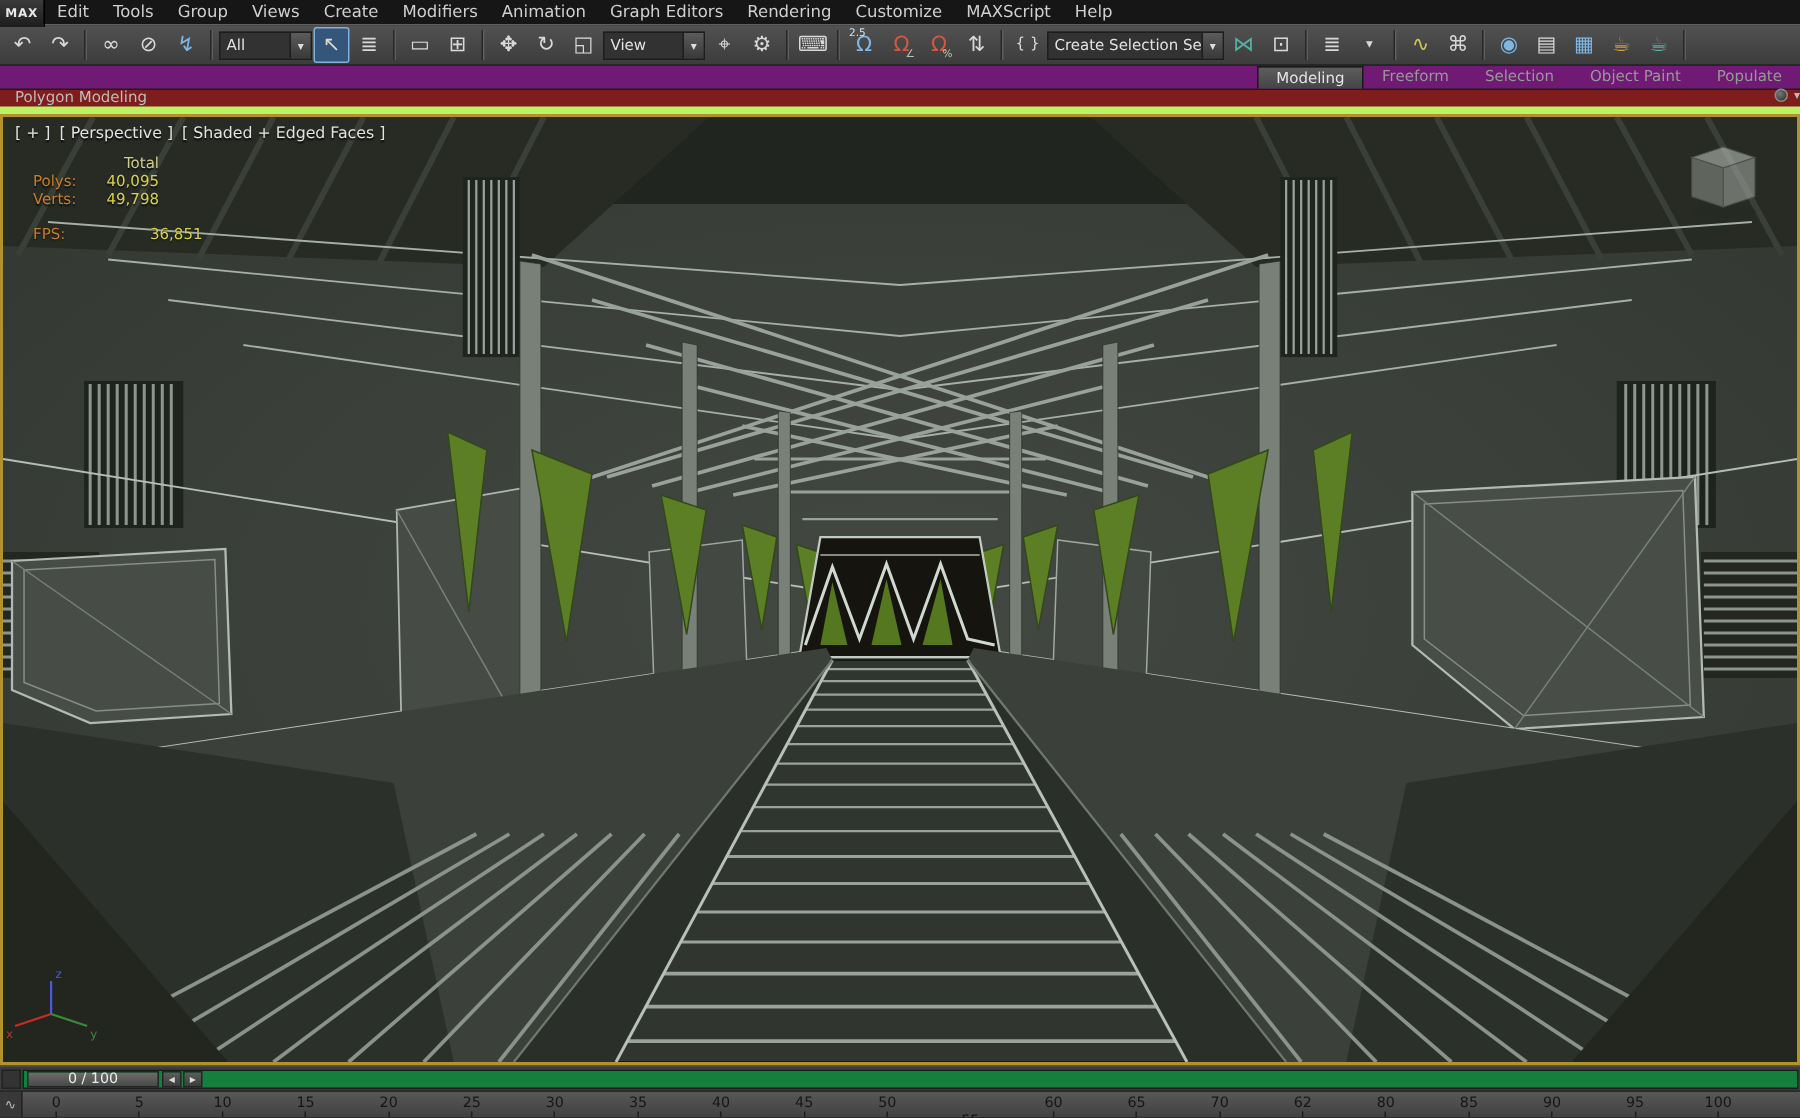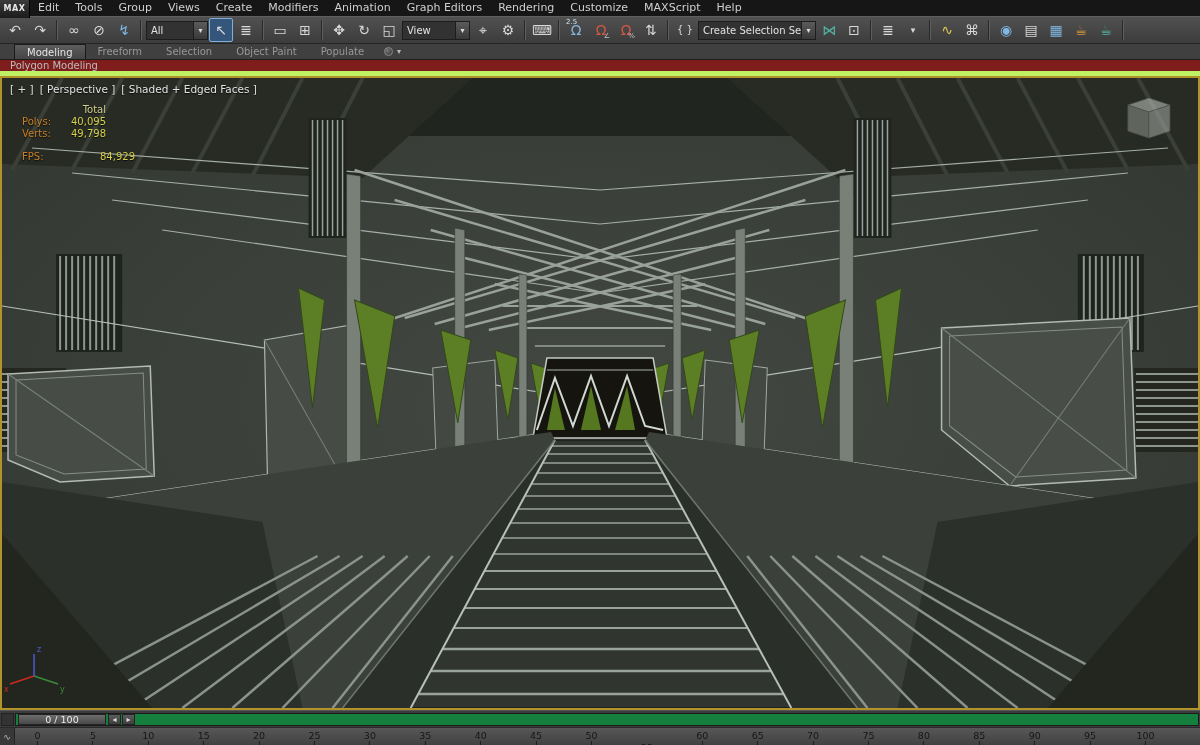"Modeling" .ribbon-tabs { background: #404040 -> #701a75; flex-direction: none -> column }
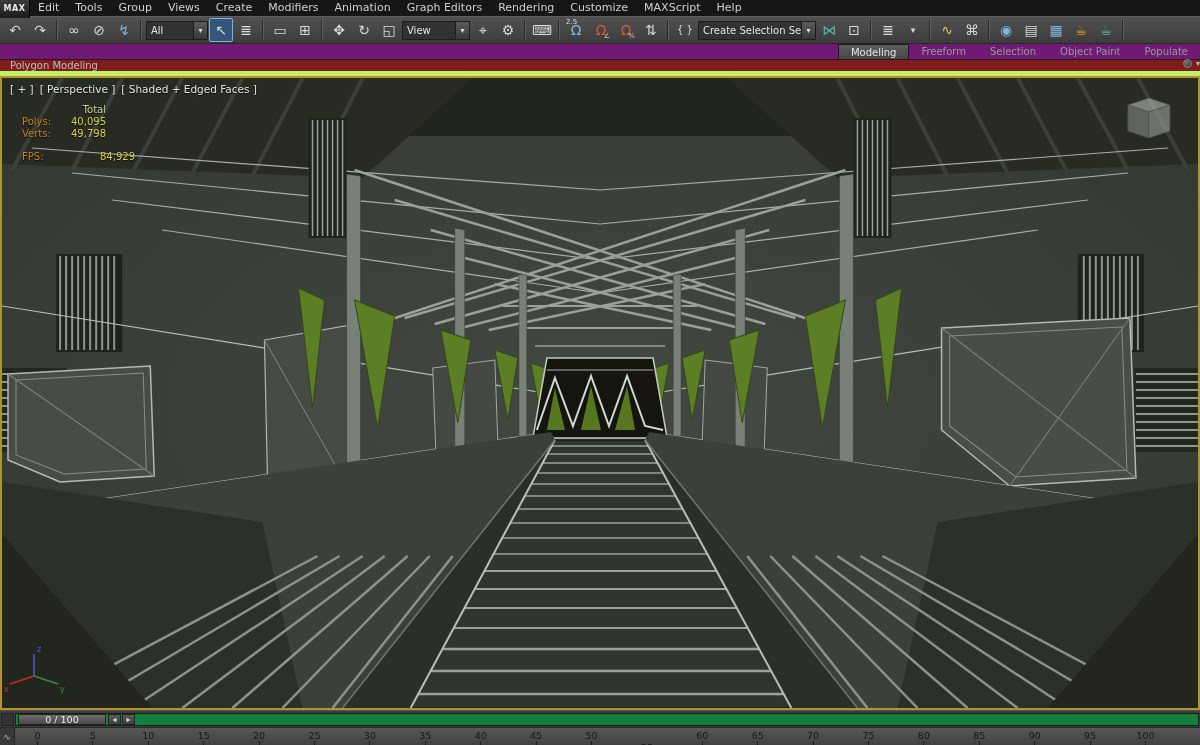"84,929" span.sval { text: 84,929 -> 36,851 }
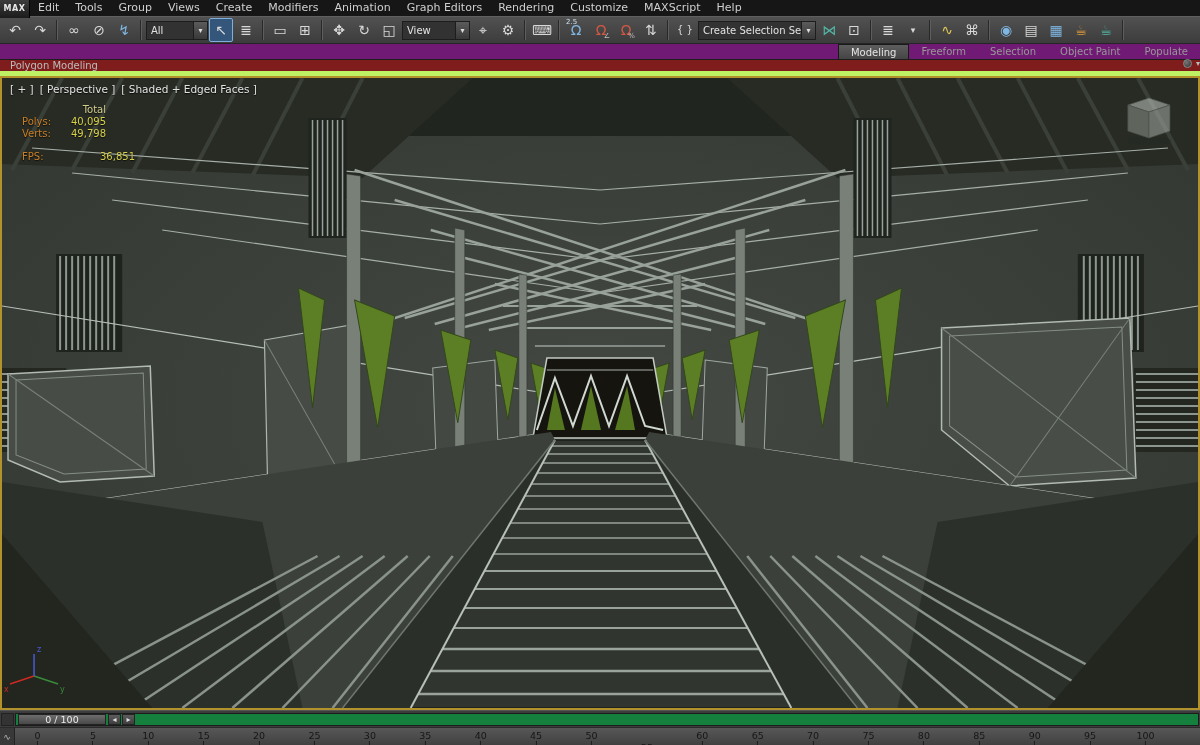"75" div { text: 75 -> 62 }
